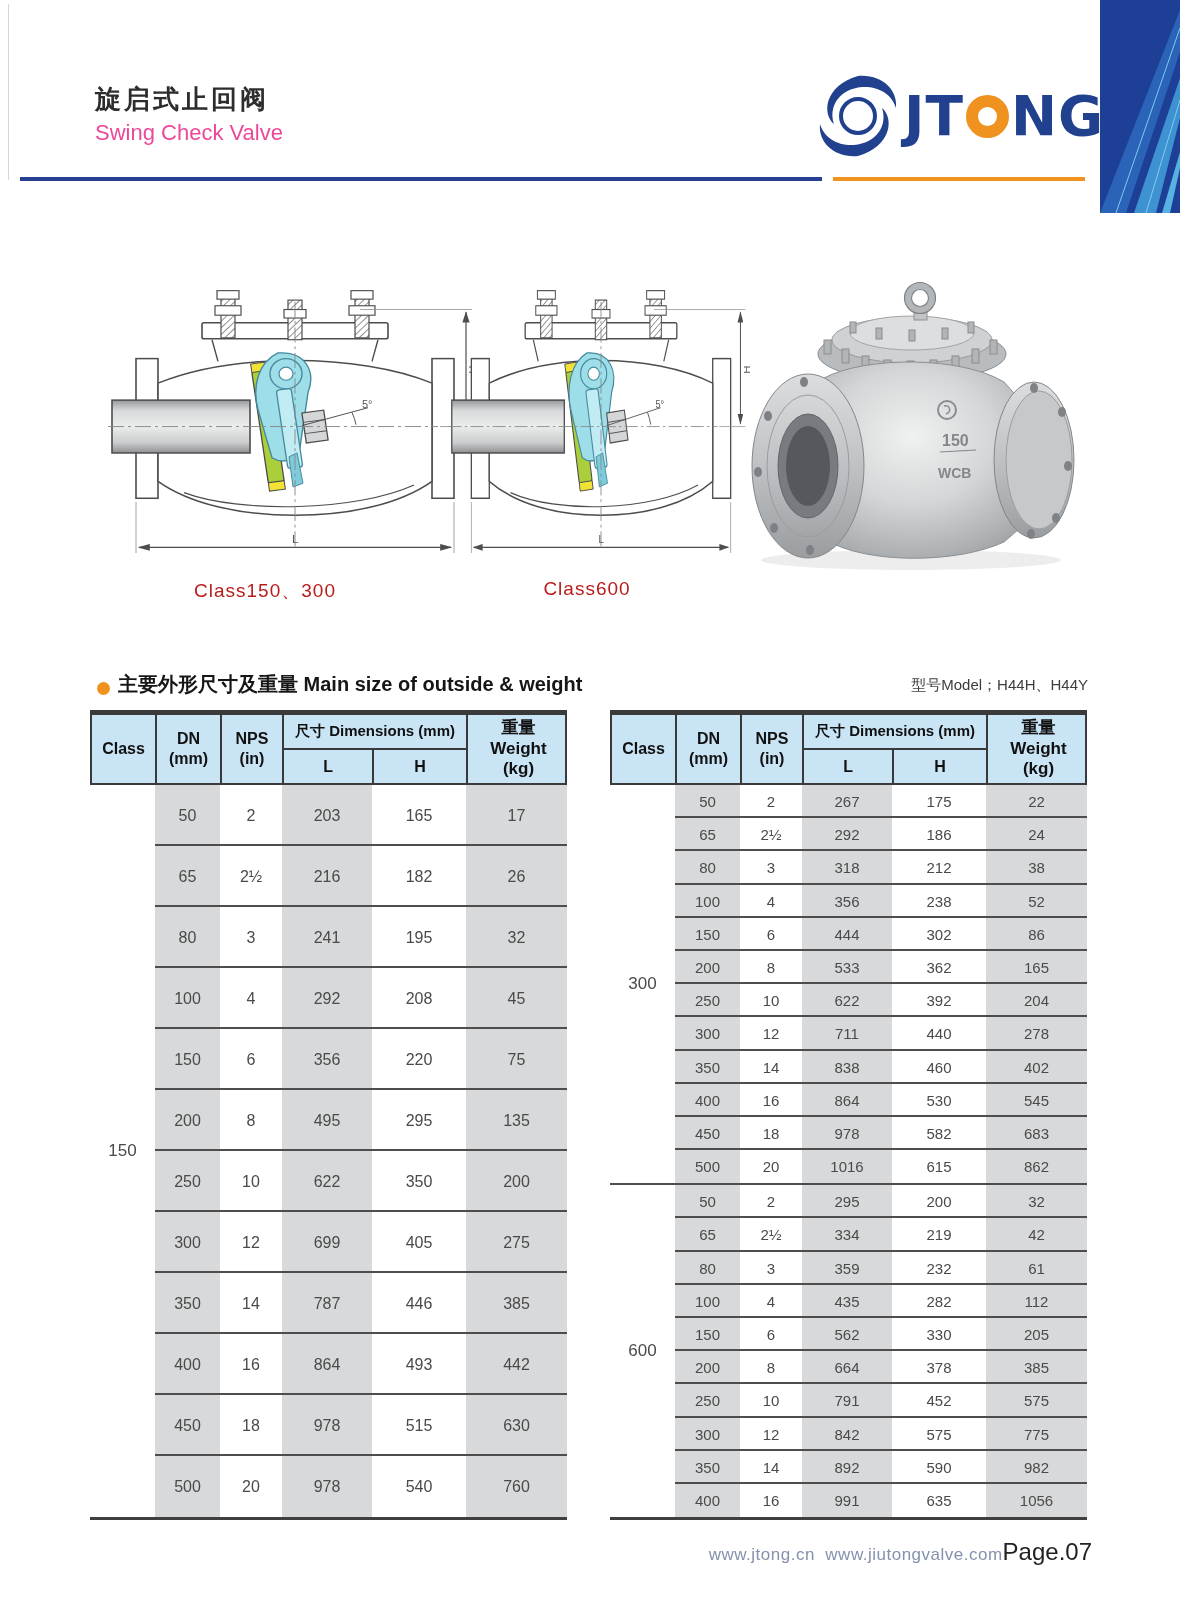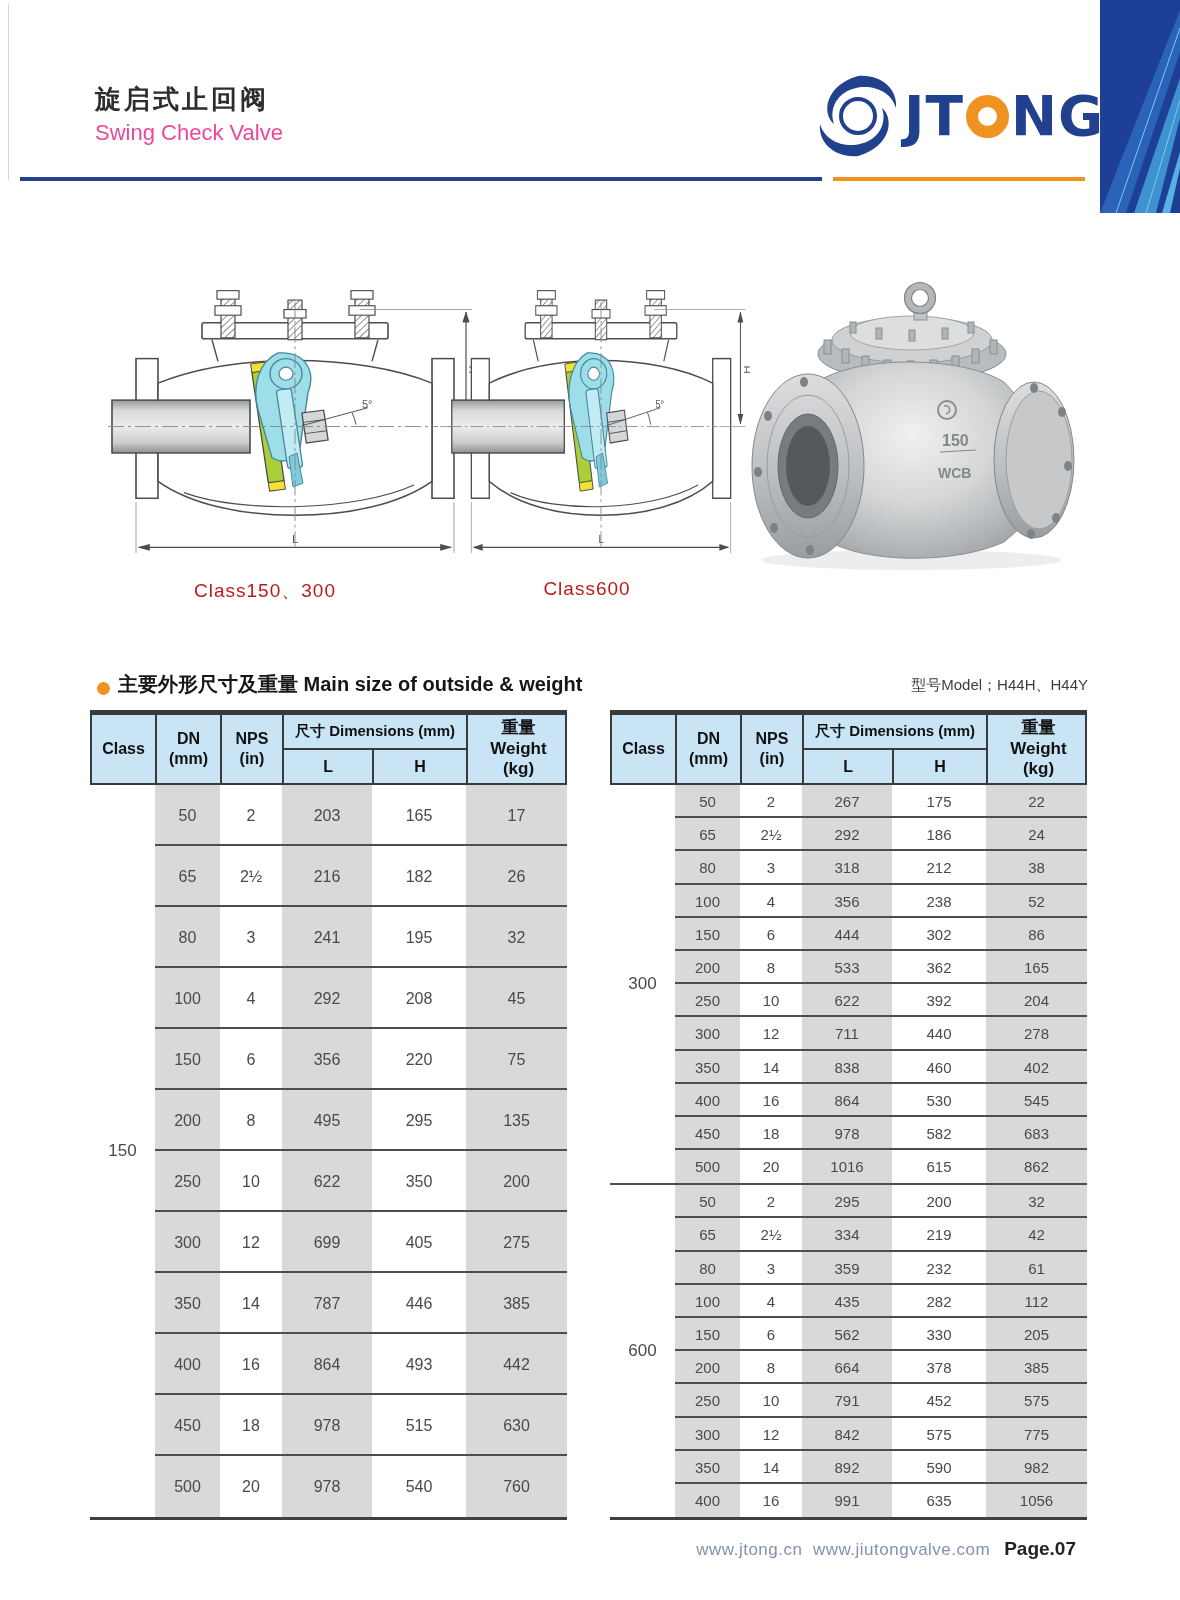"www.jtong.cn www.jiutongvalve.com" #footer { gap: 14px -> none; right: 104px -> 88px }
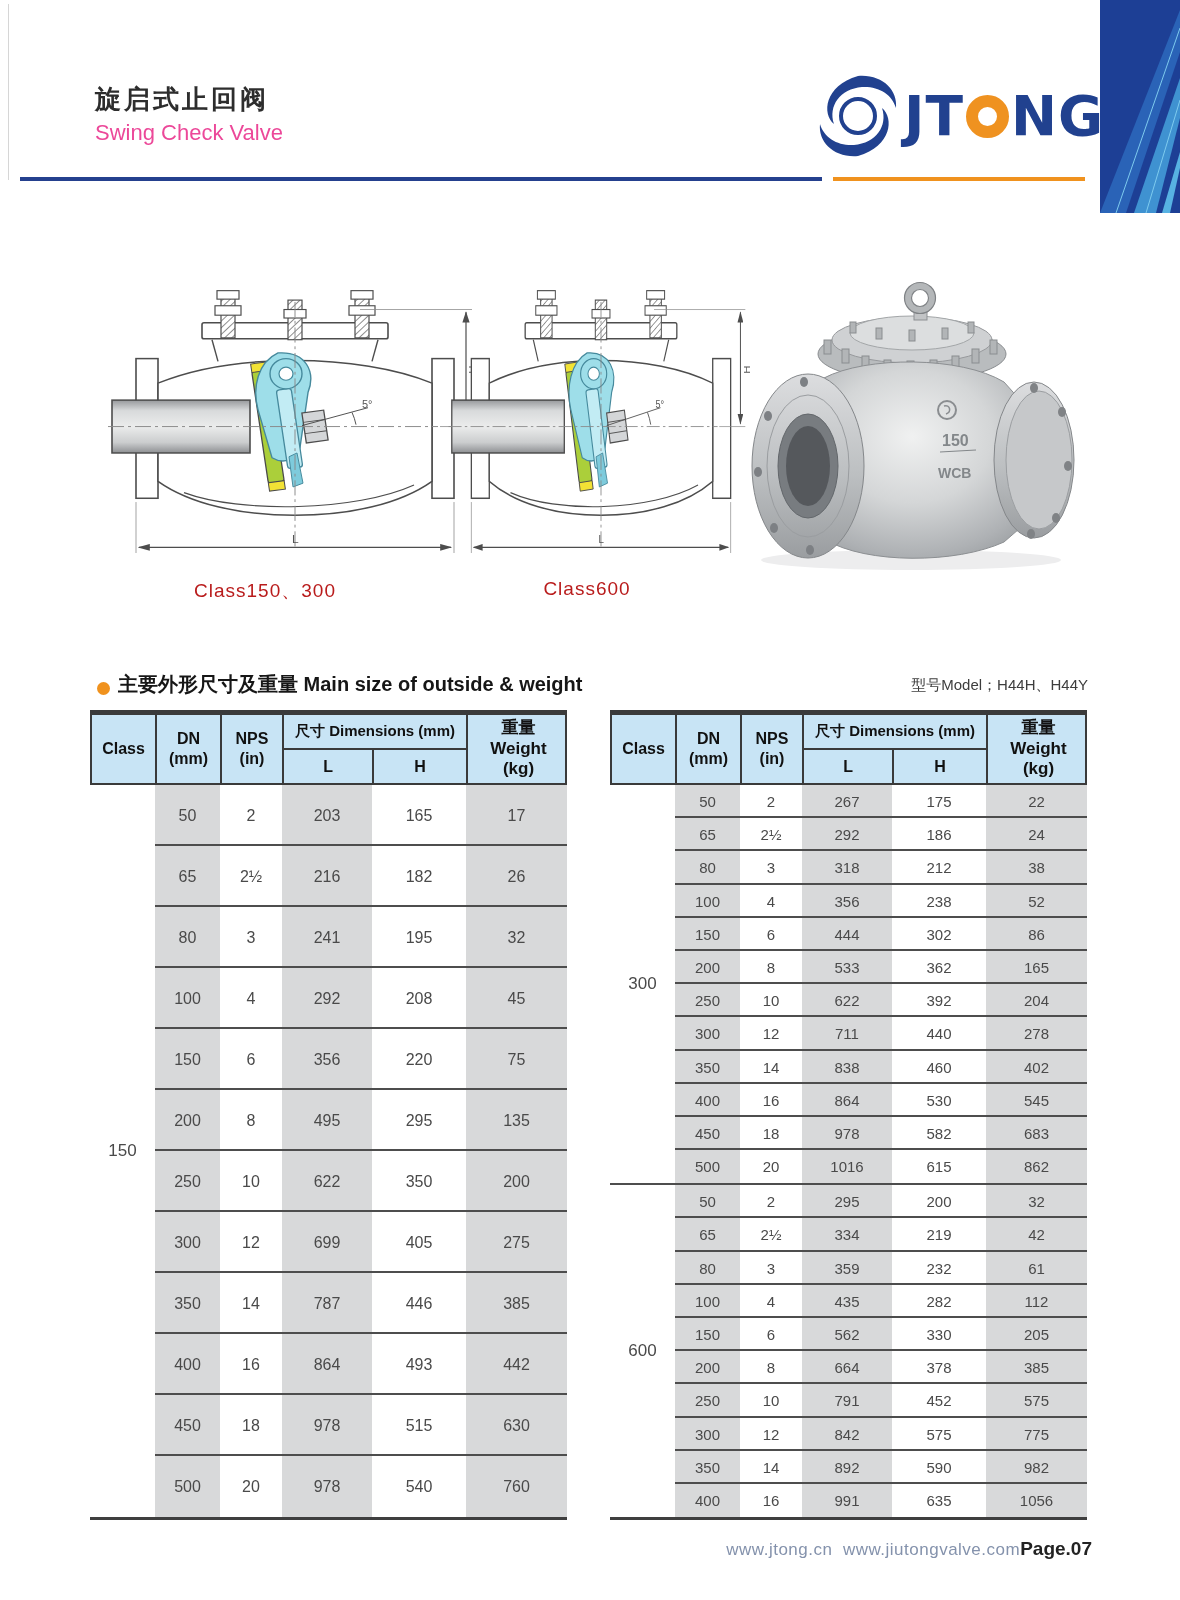"Page.07" #footer-page { font-size: 19px -> 24px; font-weight: bold -> normal }
